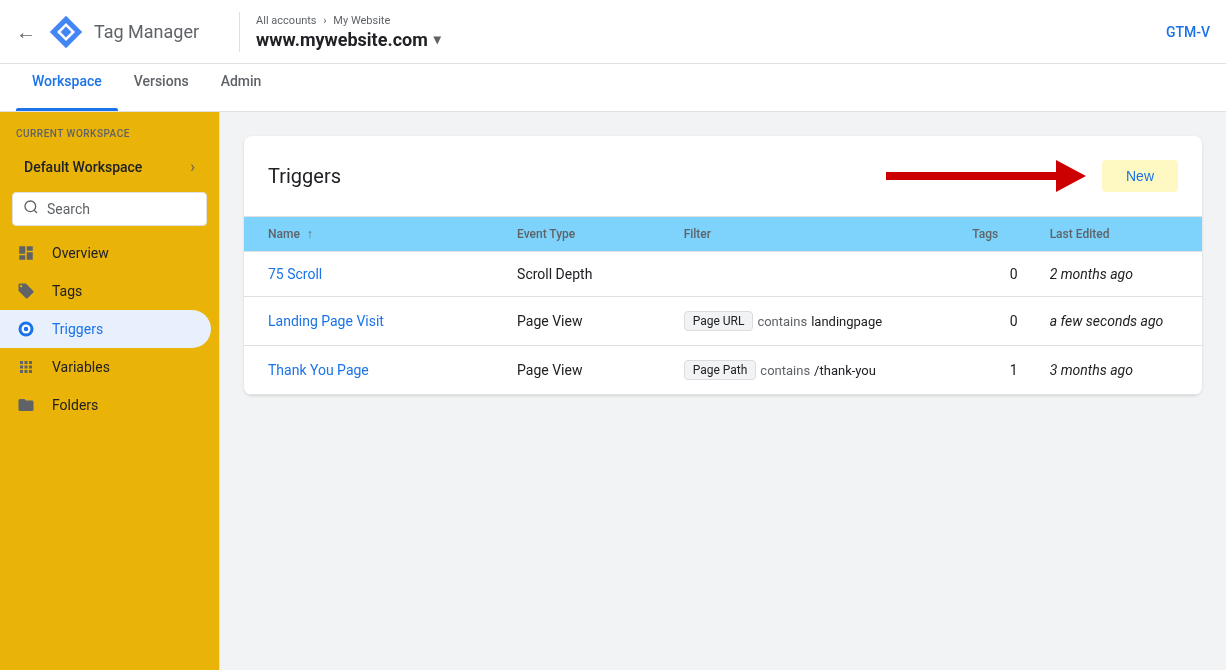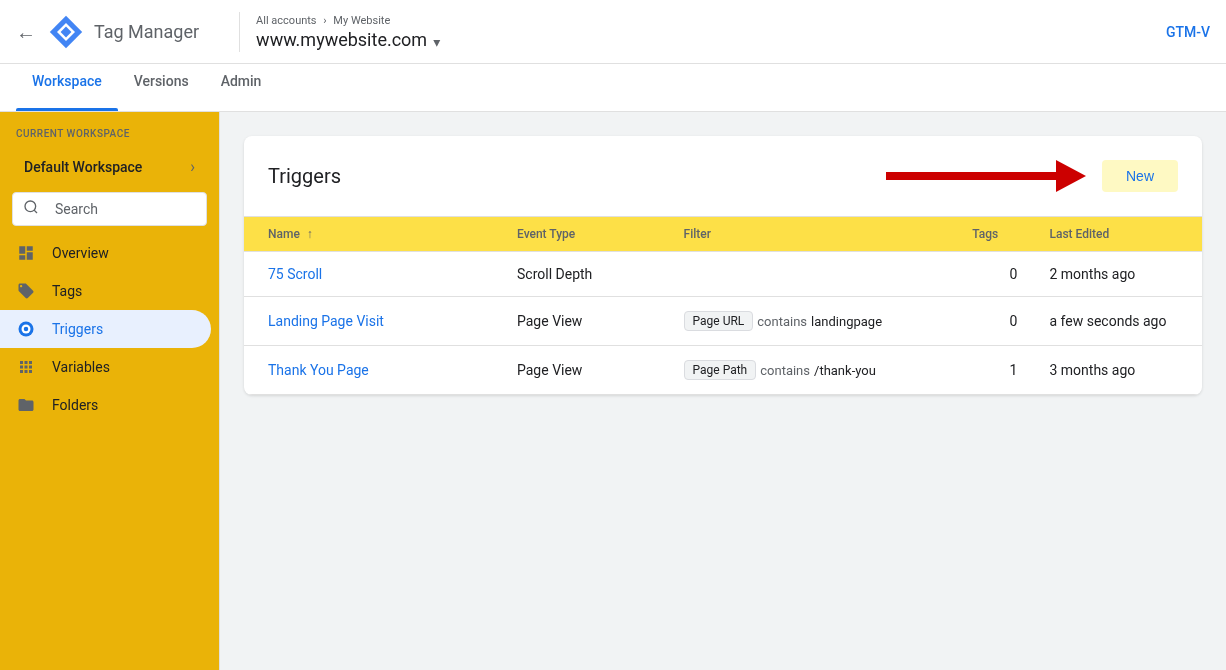"www.mywebsite.com" .current-account { align-items: flex-end -> center; font-weight: 400 -> 700 }
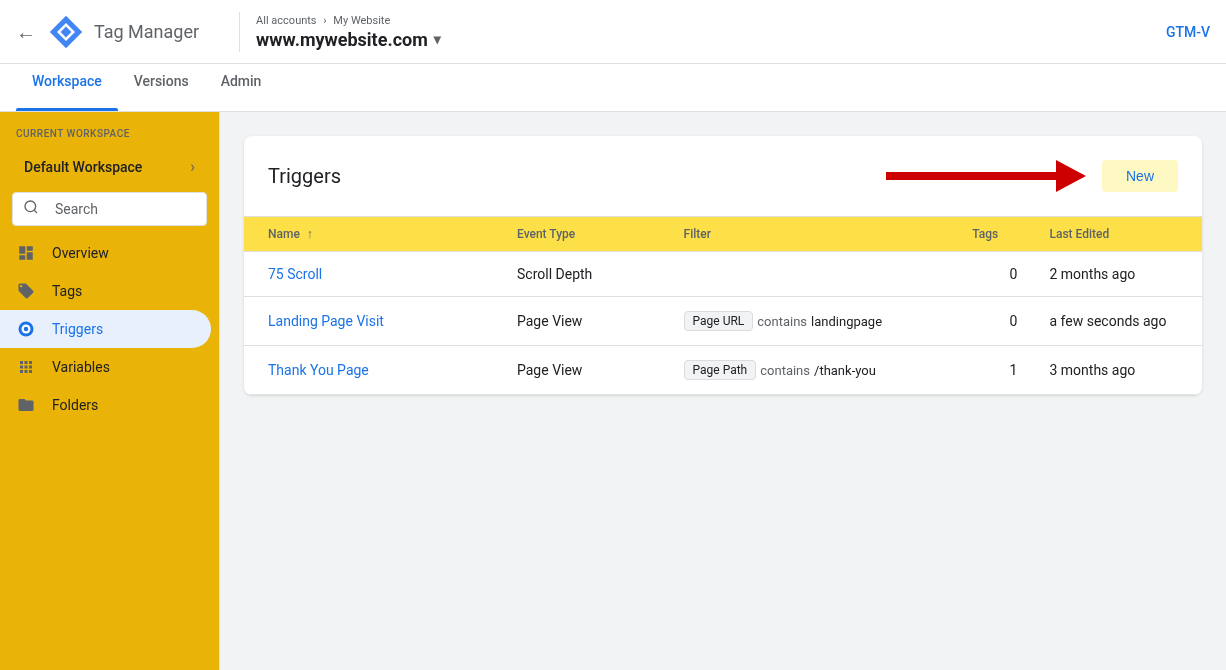"Search" .search-box { gap: 8px -> none }
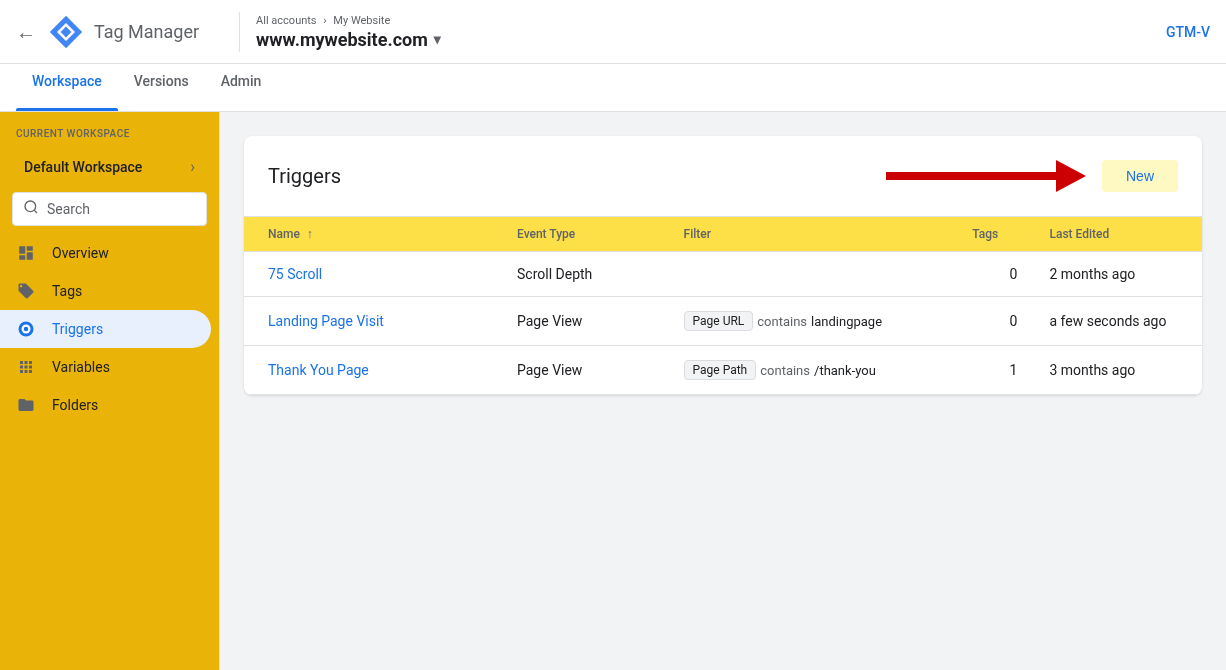"Name ↑" .triggers-table th { background: #fde047 -> #7dd3fc }
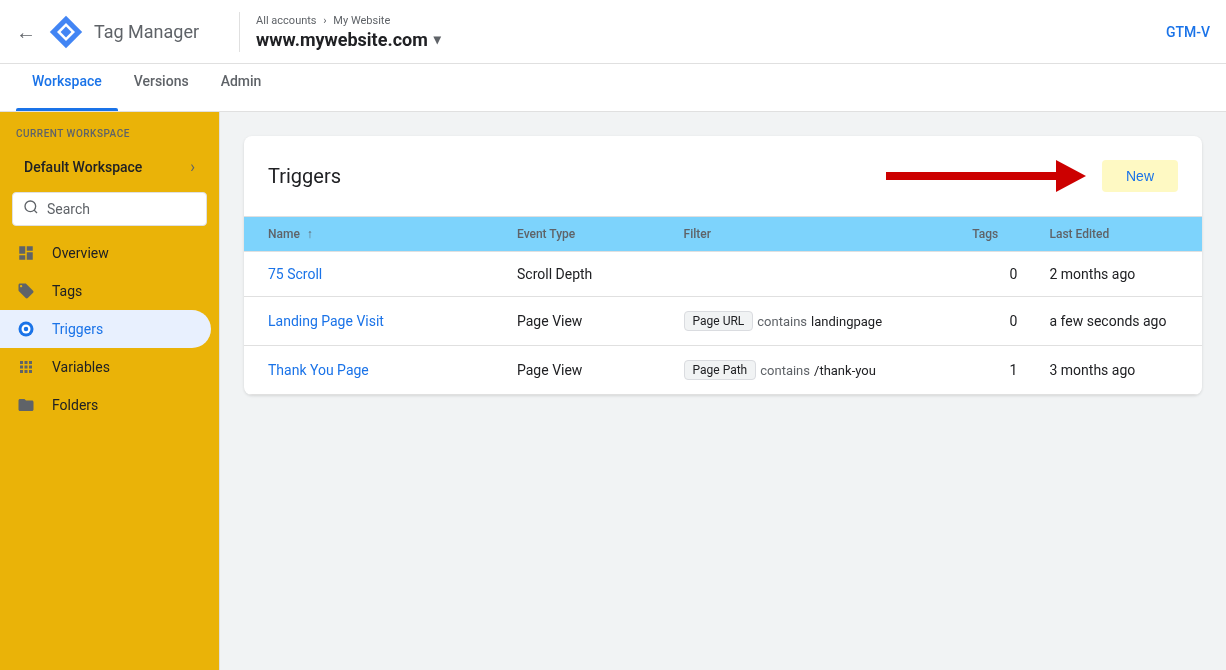"2 months ago" .last-edited { font-style: none -> italic }
